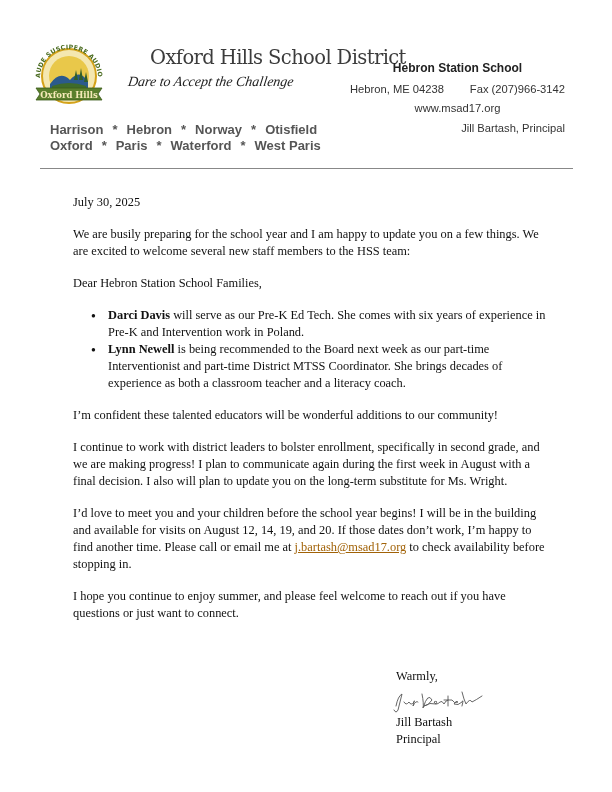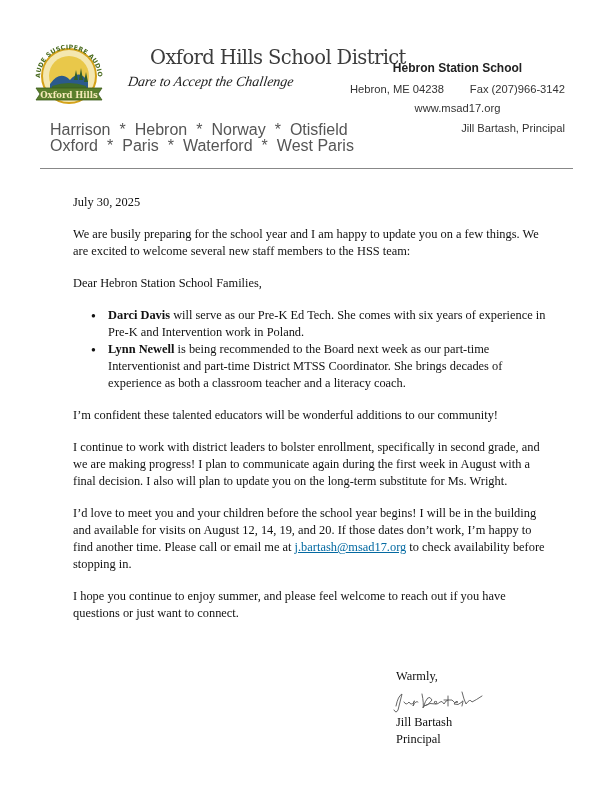"Harrison * Hebron * Norway" .towns { font-size: 16px -> 13px; font-weight: normal -> bold }
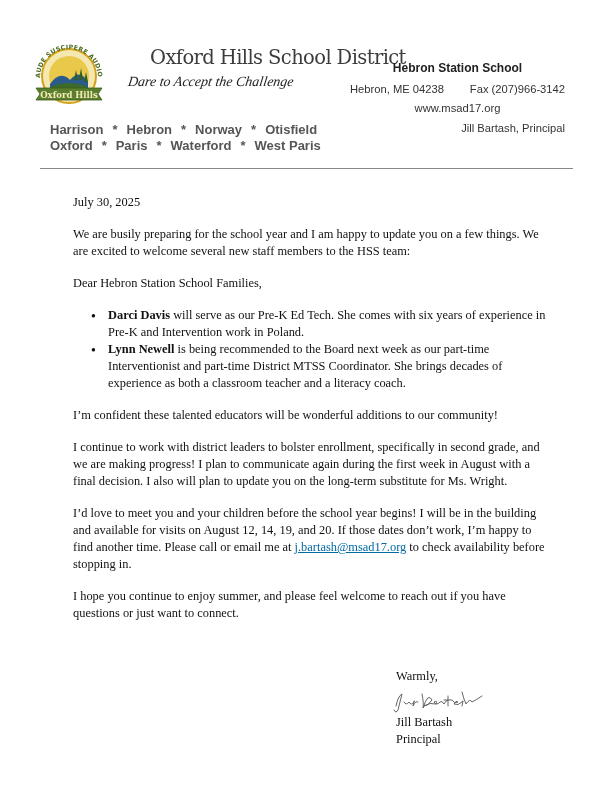"j.bartash@msad17.org" .link { color: #0369a1 -> #a16207 }
